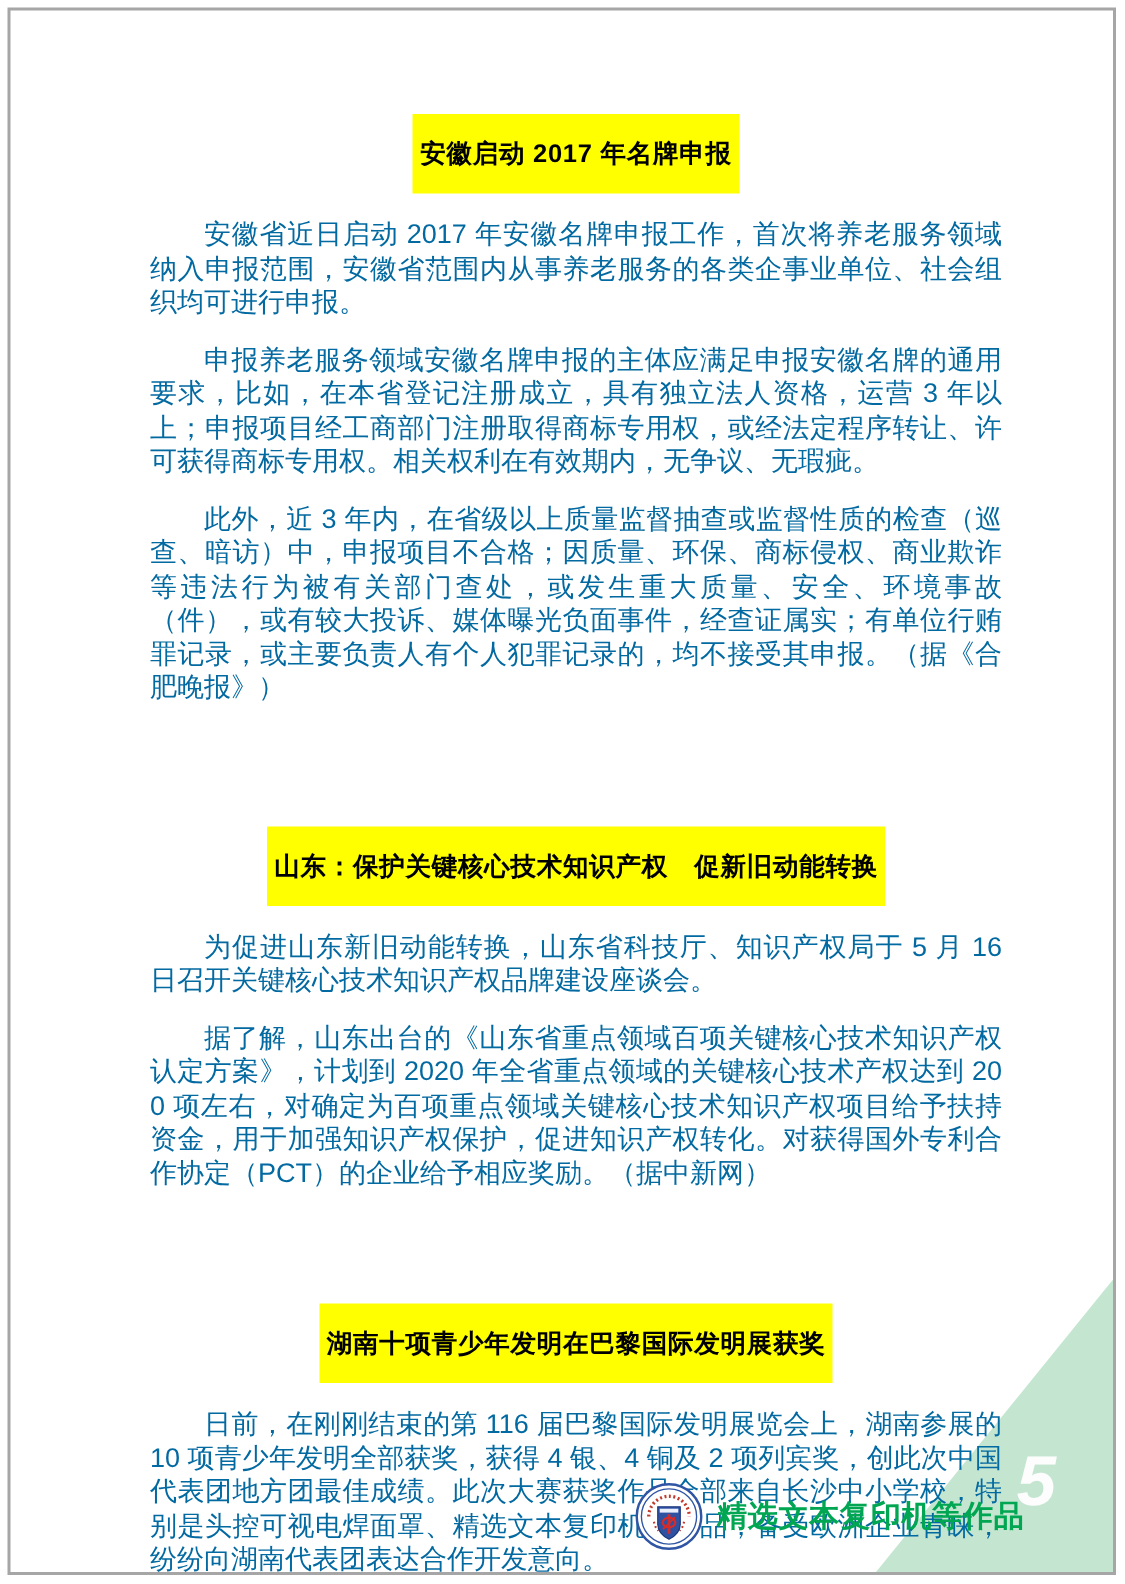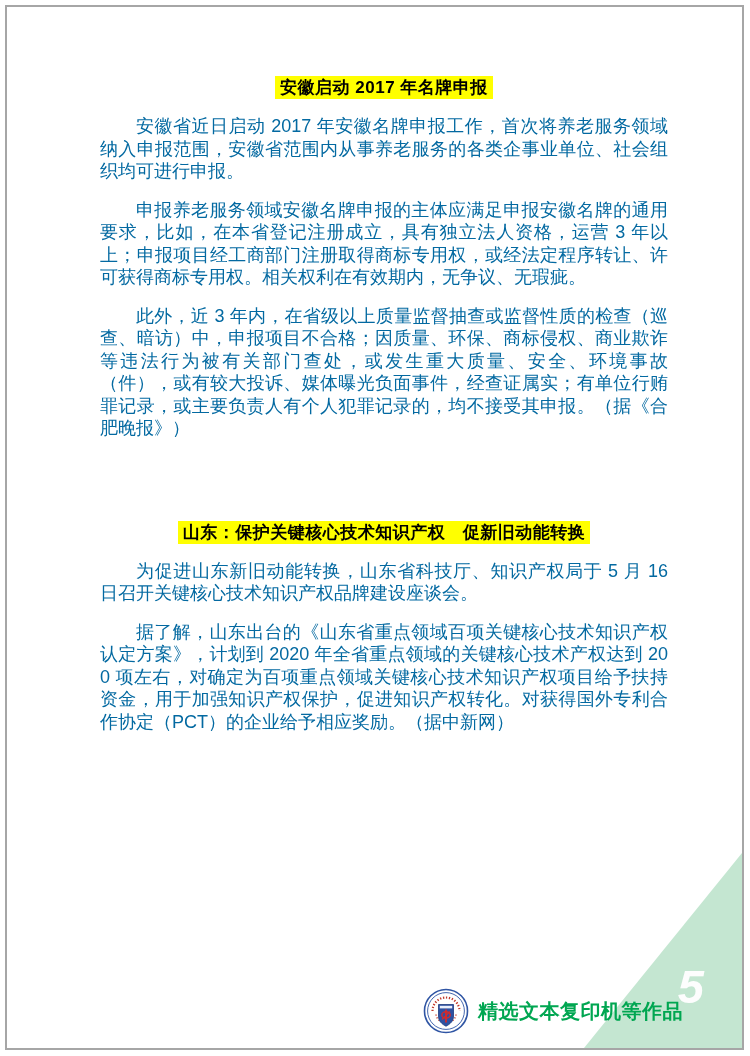"安徽启动 2017 年名牌申报" .section-title { padding: 0 5px -> 15px 5px }
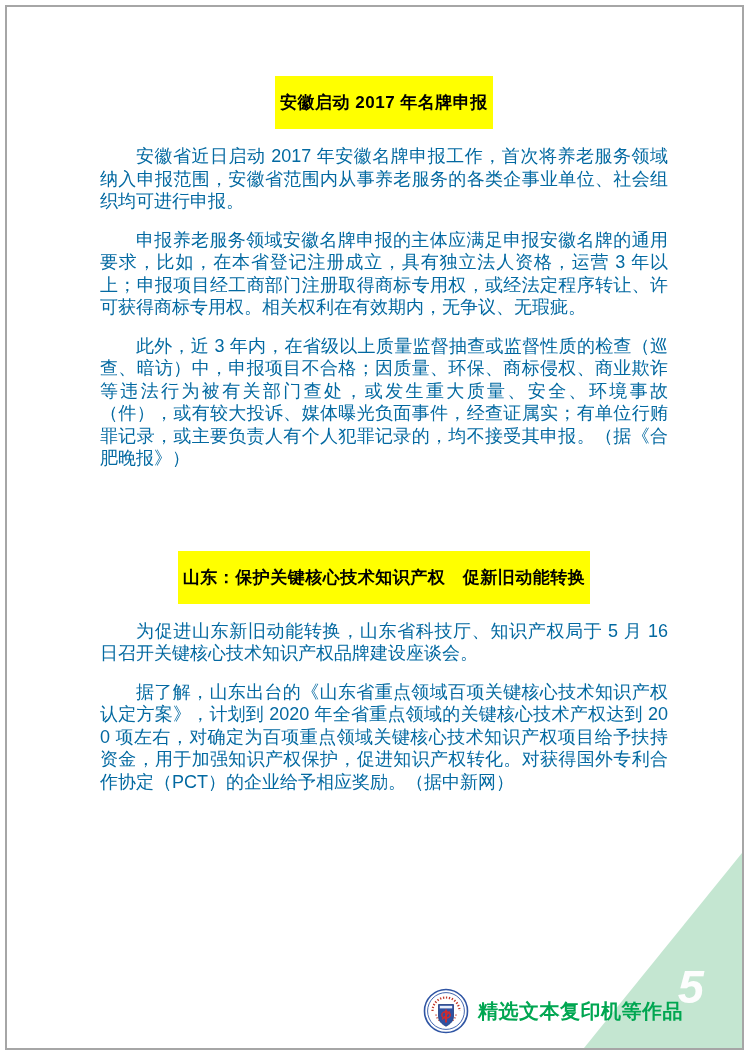"湖南十项青少年发明在巴黎国际发明展获奖" div.section { html: none -> <div> <div>湖南十项青少年发明在巴黎国际发明展获奖</div> <p>日前，在刚刚结束的第 116 届巴黎国际发明展览会上，湖南参展的 10 项青少年发明全部获奖，获得 4 银、4 铜及 2 项列宾奖，创此次中国代表团地方团最佳成绩。此次大赛获奖作品全部来自长沙中小学校，特别是头控可视电焊面罩、精选文本复印机等作品，备受欧洲企业青睐，纷纷向湖南代表团表达合作开发意向。</p> </div> }
